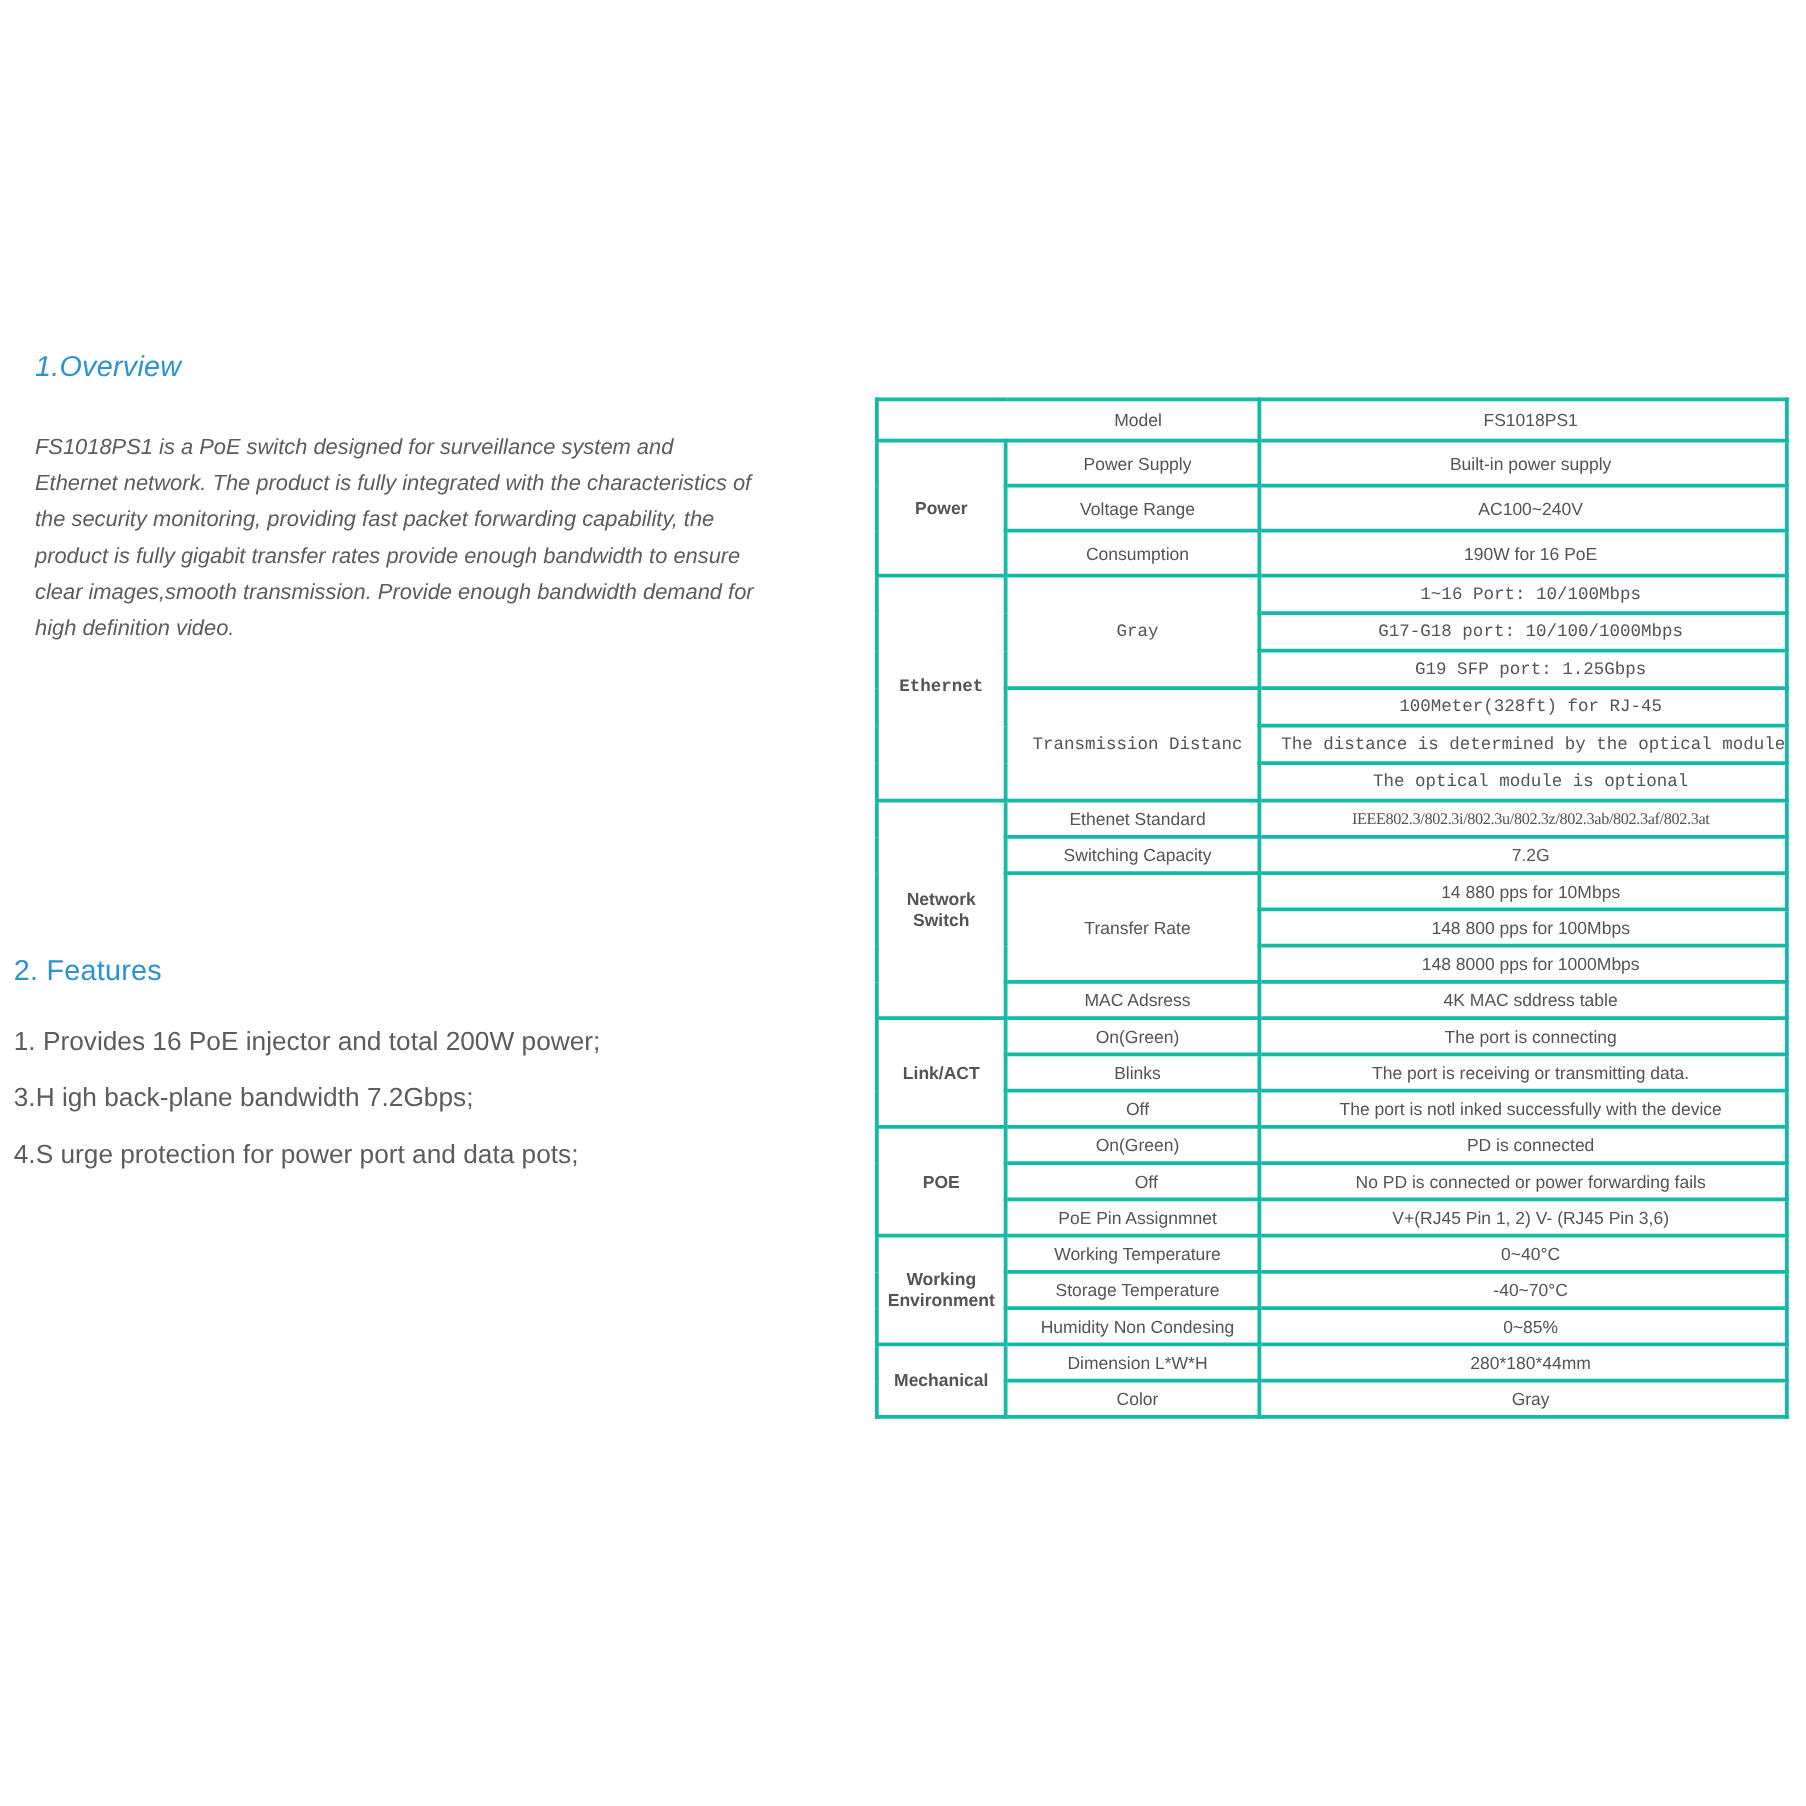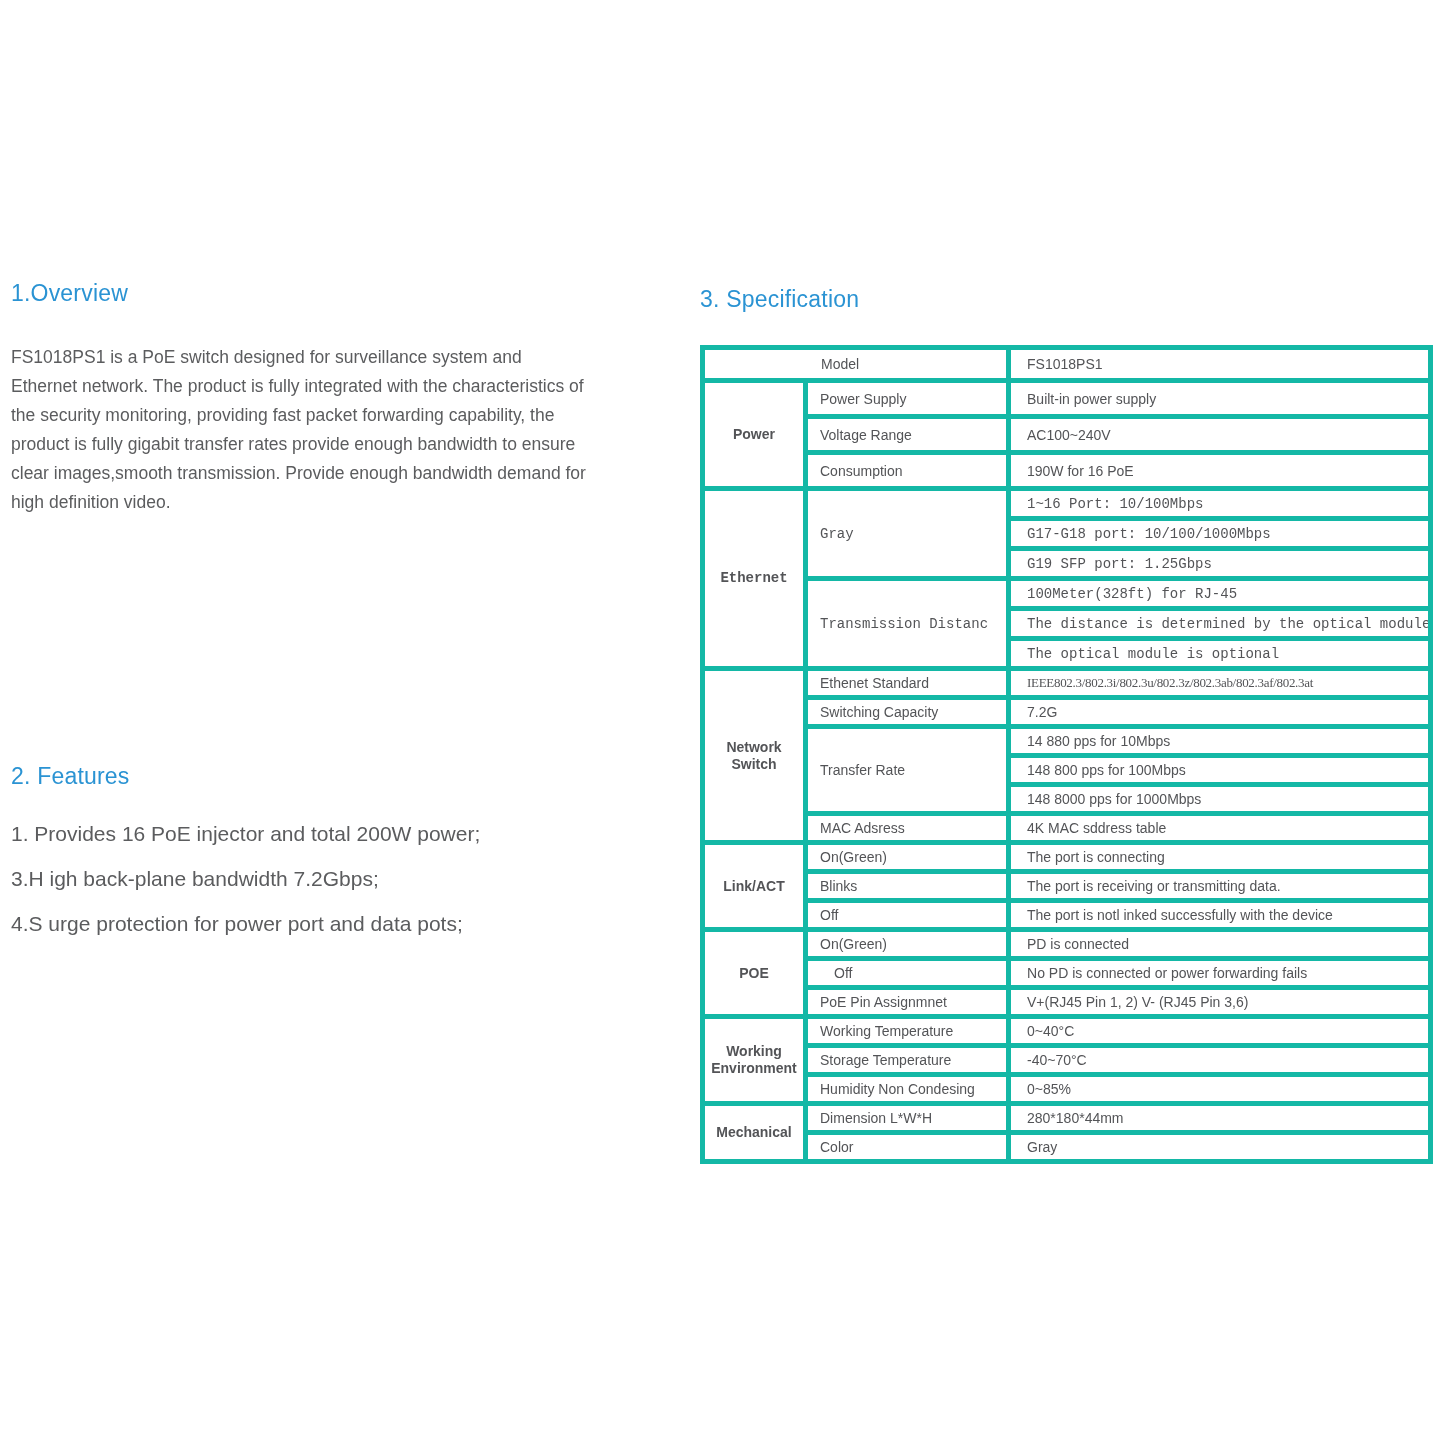"1.Overview" .overview-block { font-style: none -> italic; left: 11px -> 28px }
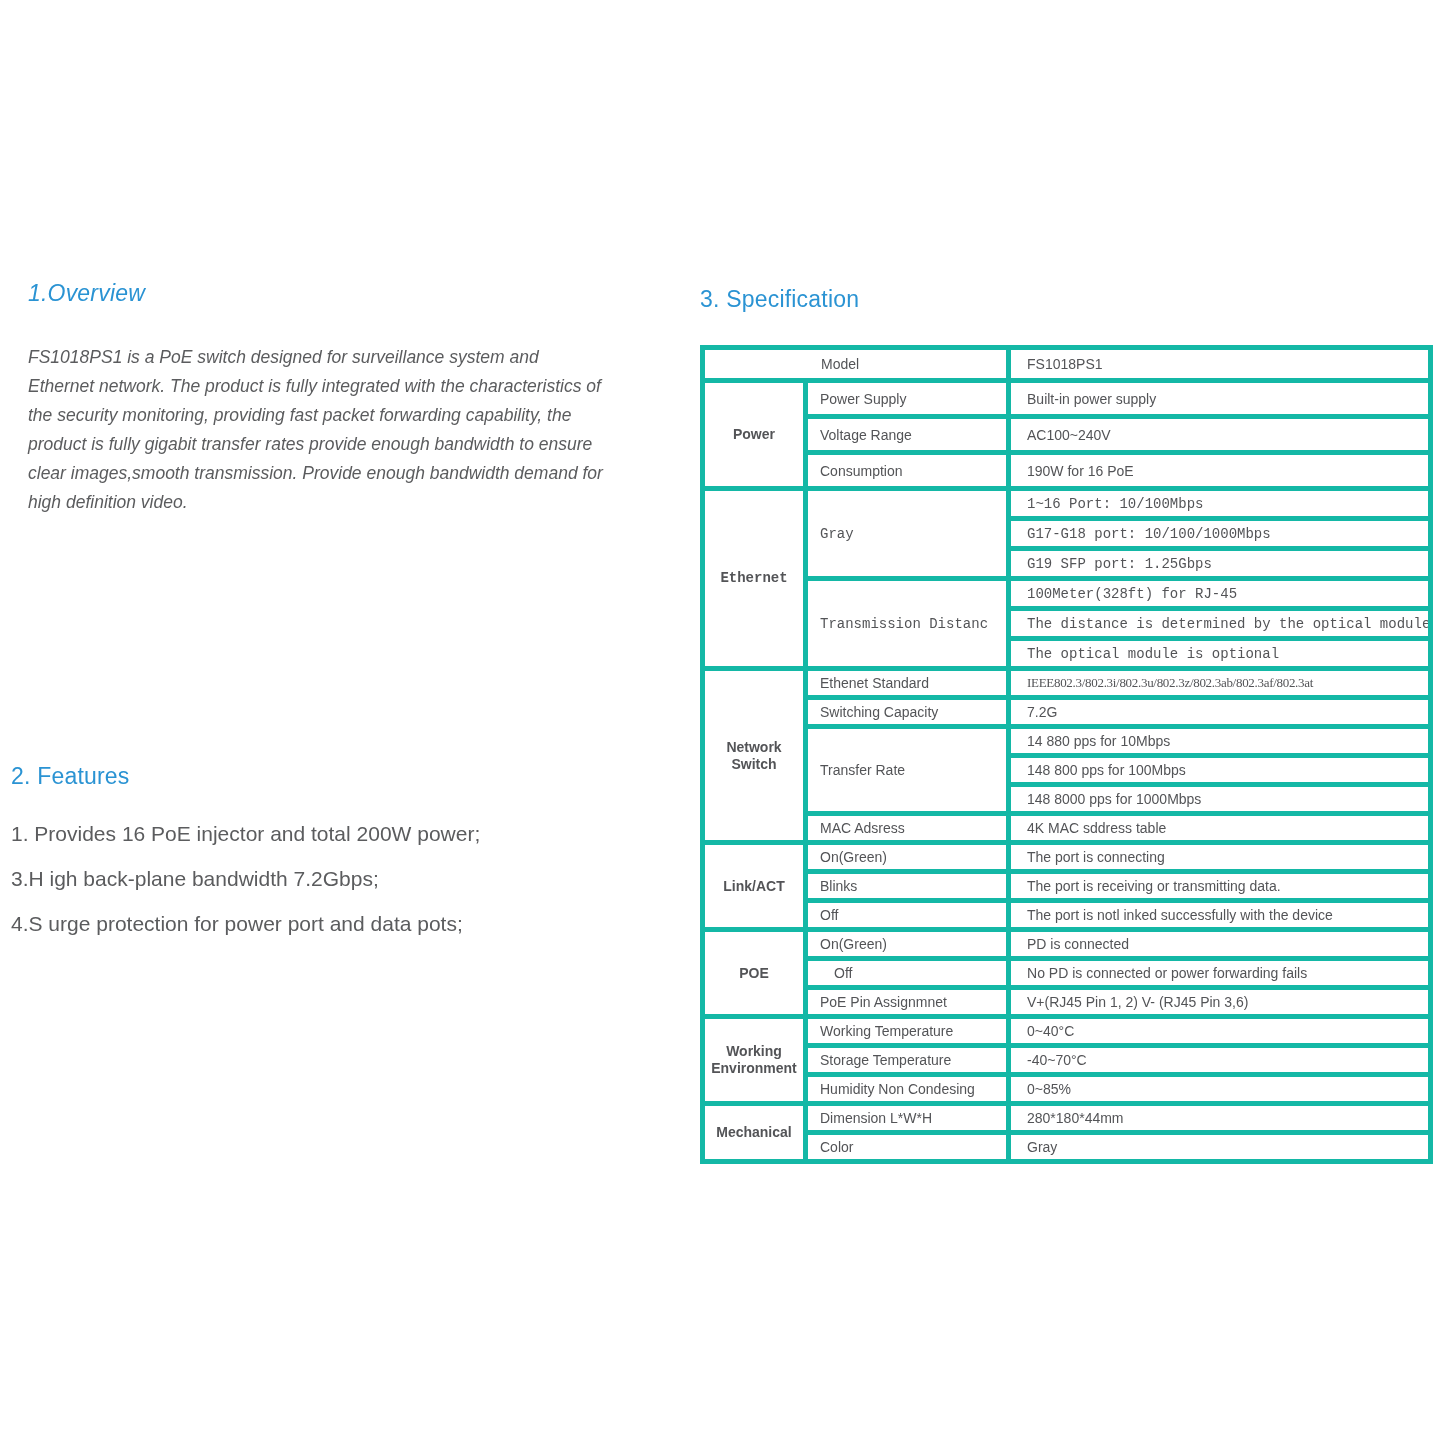"3. Specification" div.section-heading { html: <div>3. Specification</div> -> none }
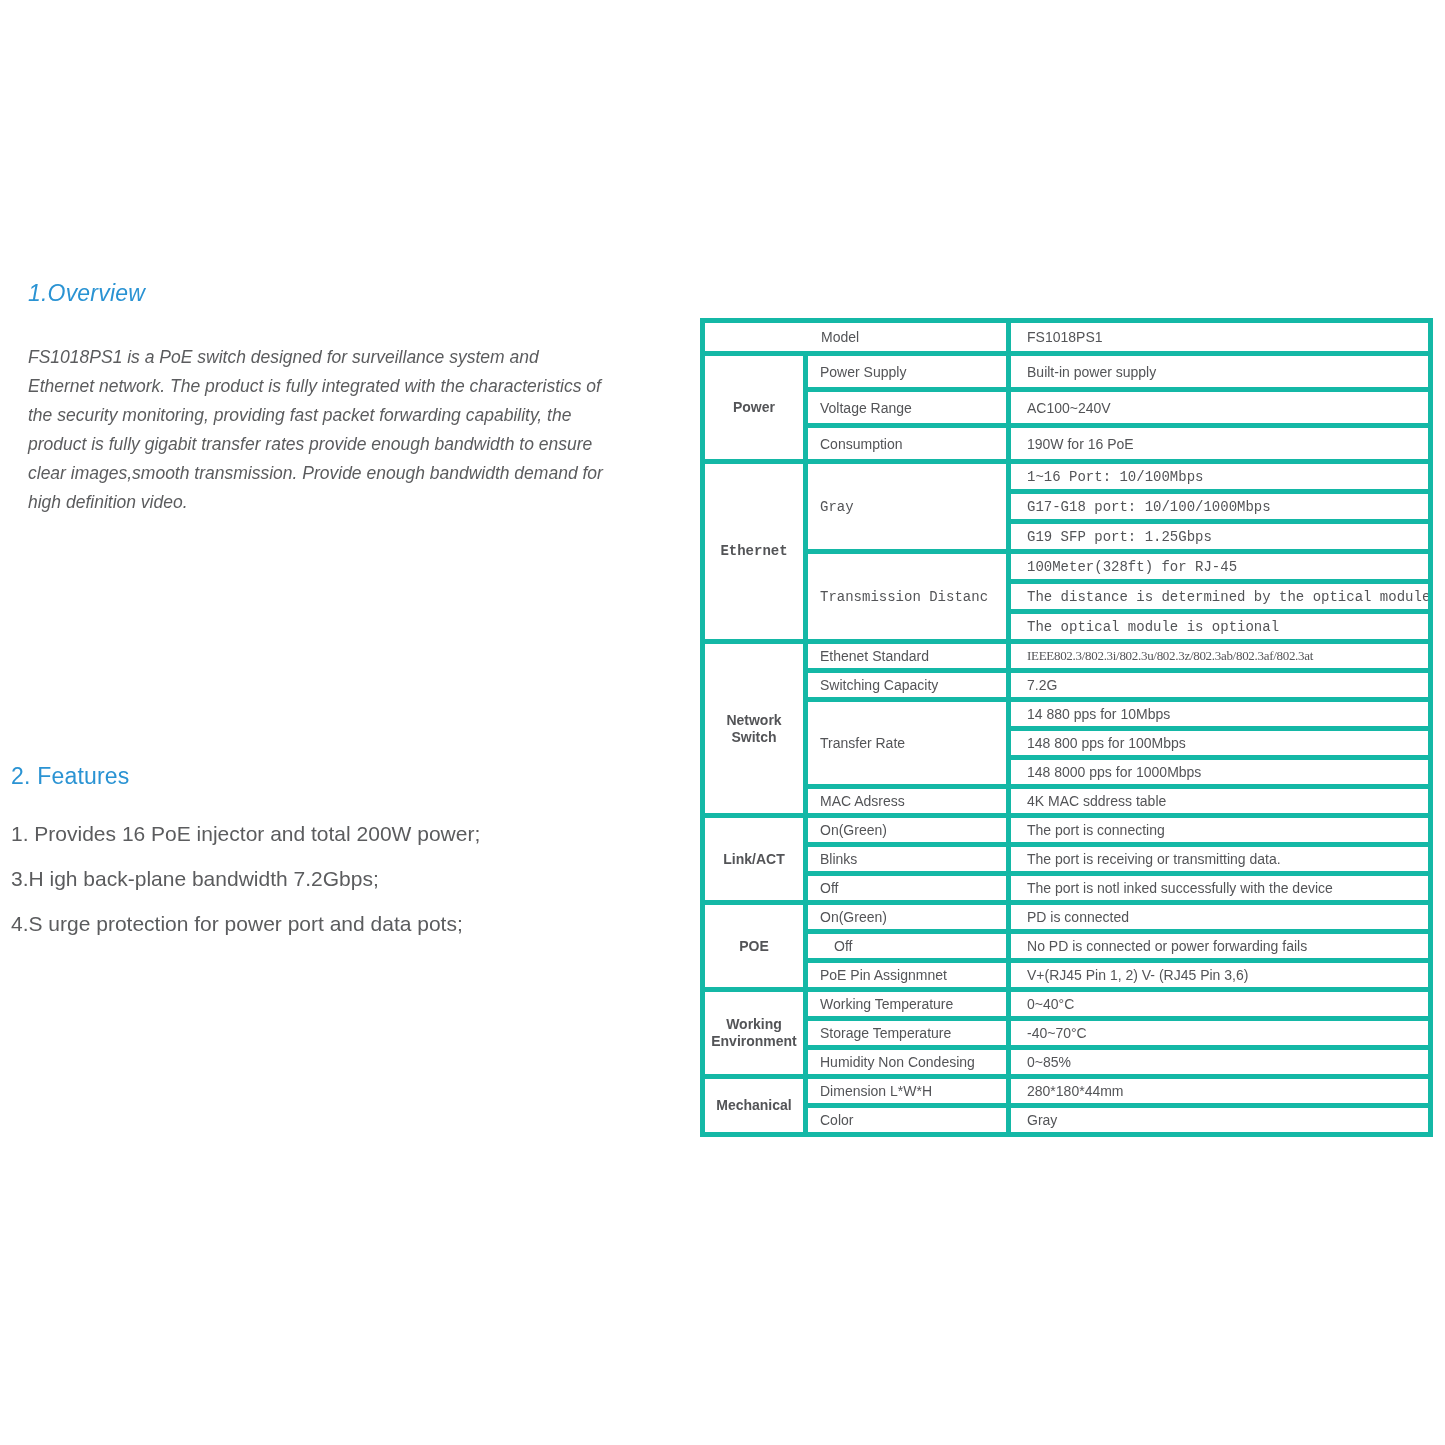"Model" .spec-table td { border: 5px solid #14b8a6 -> 3px solid #14b8a6; text-align: none -> center }
